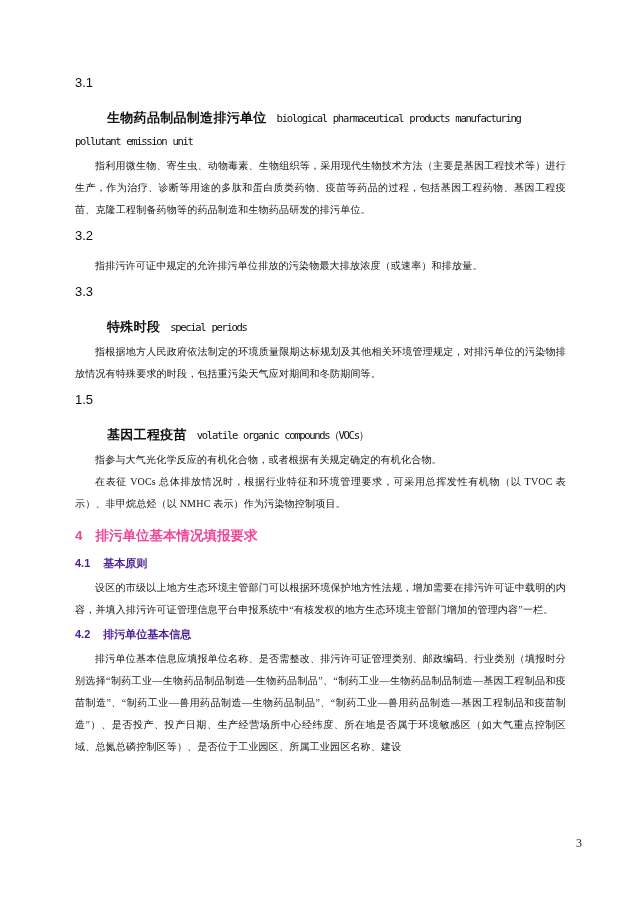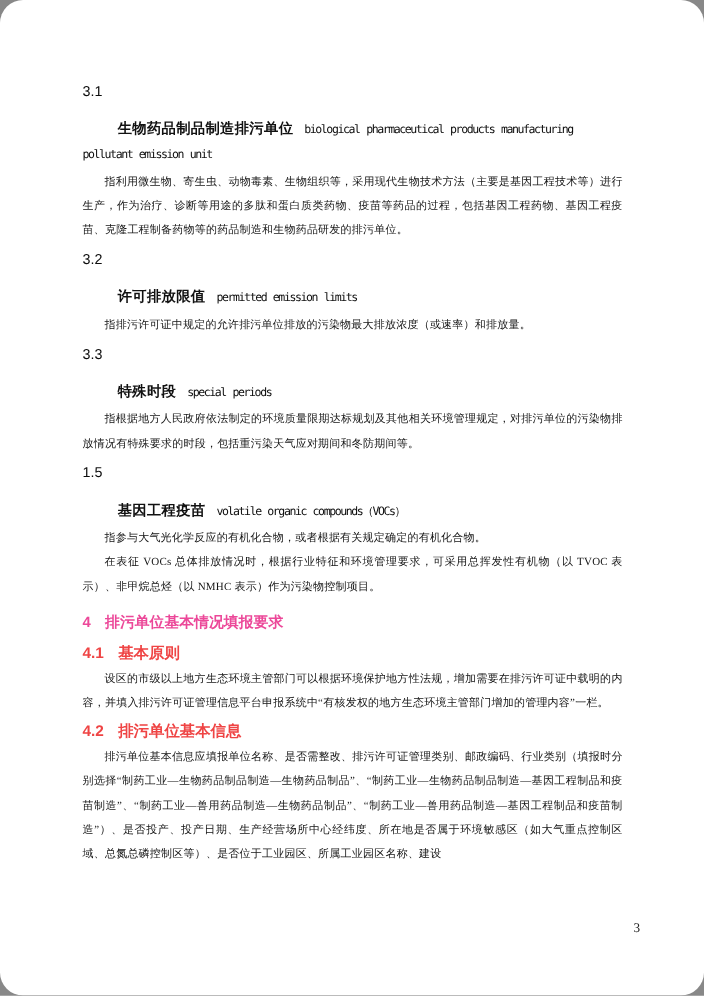"3.1" .page { border-radius: 21px -> none }
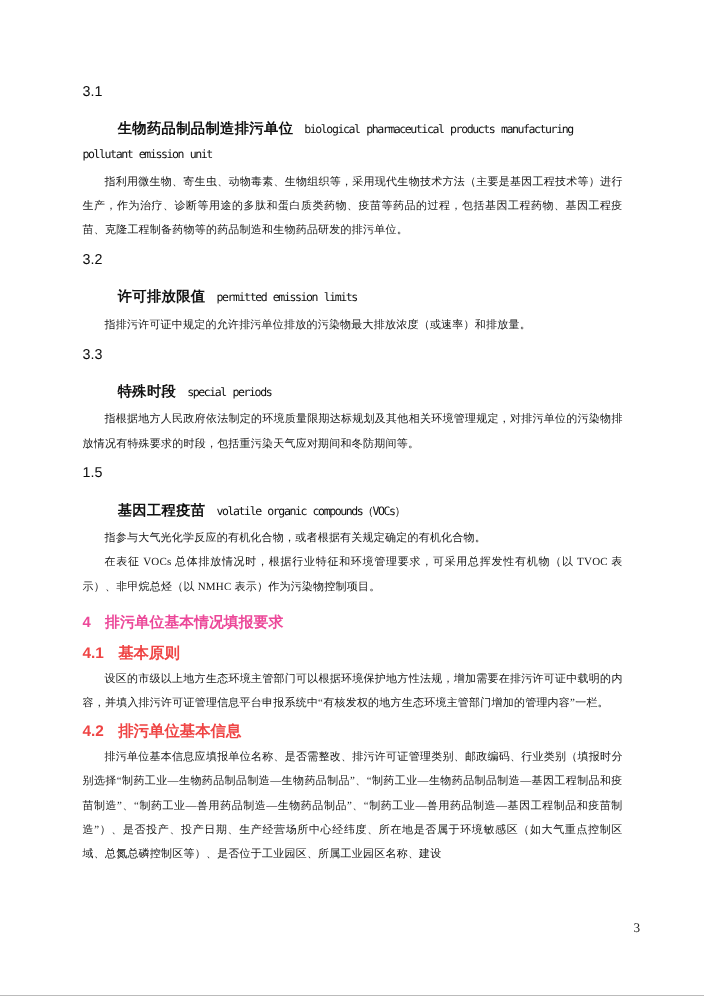"许可排放限值 permitted emission limits" p.term { html: <p><span>许可排放限值</span><span>permitted emission limits</span></p> -> none }
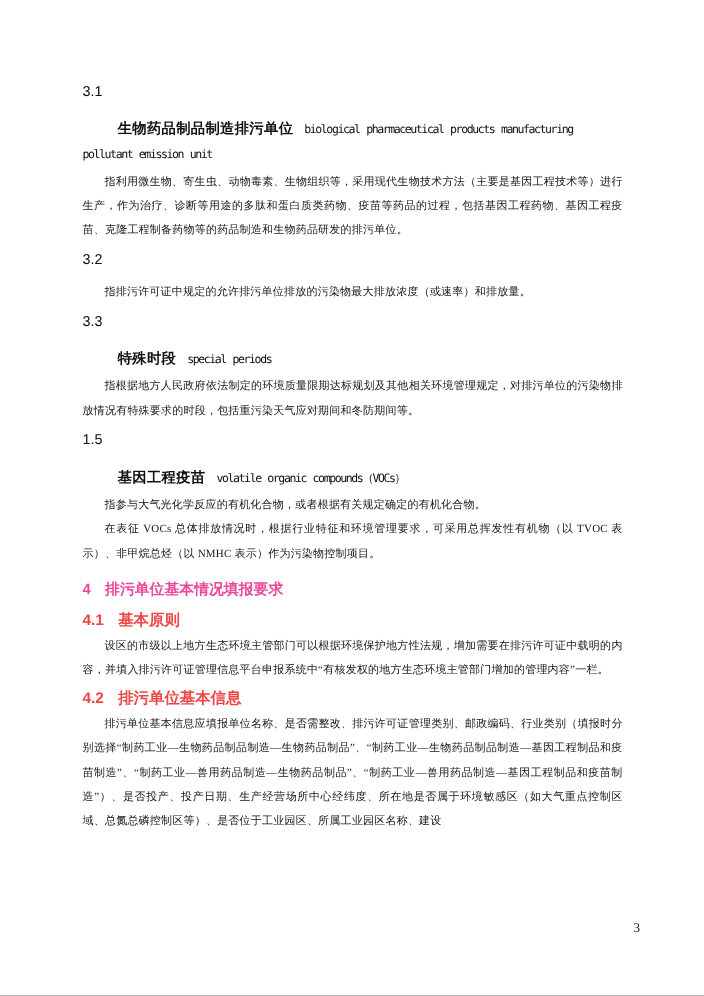"4.1 基本原则" .sub-heading { color: #ef4444 -> #4c1d95; font-size: 14px -> 11px }
